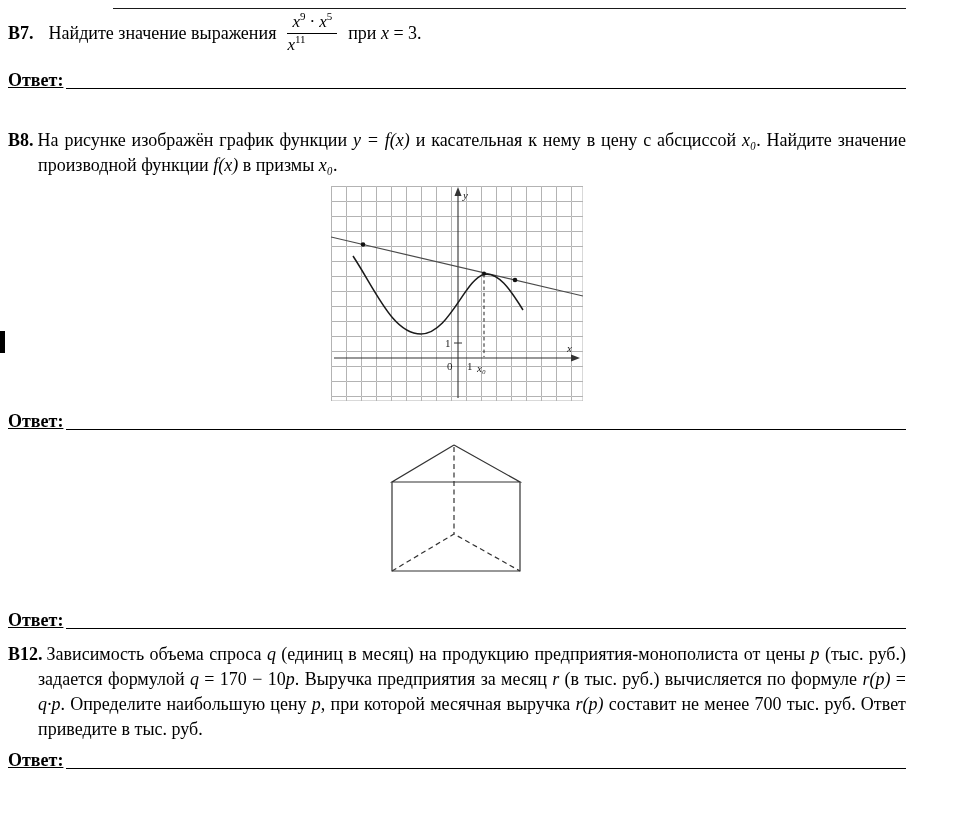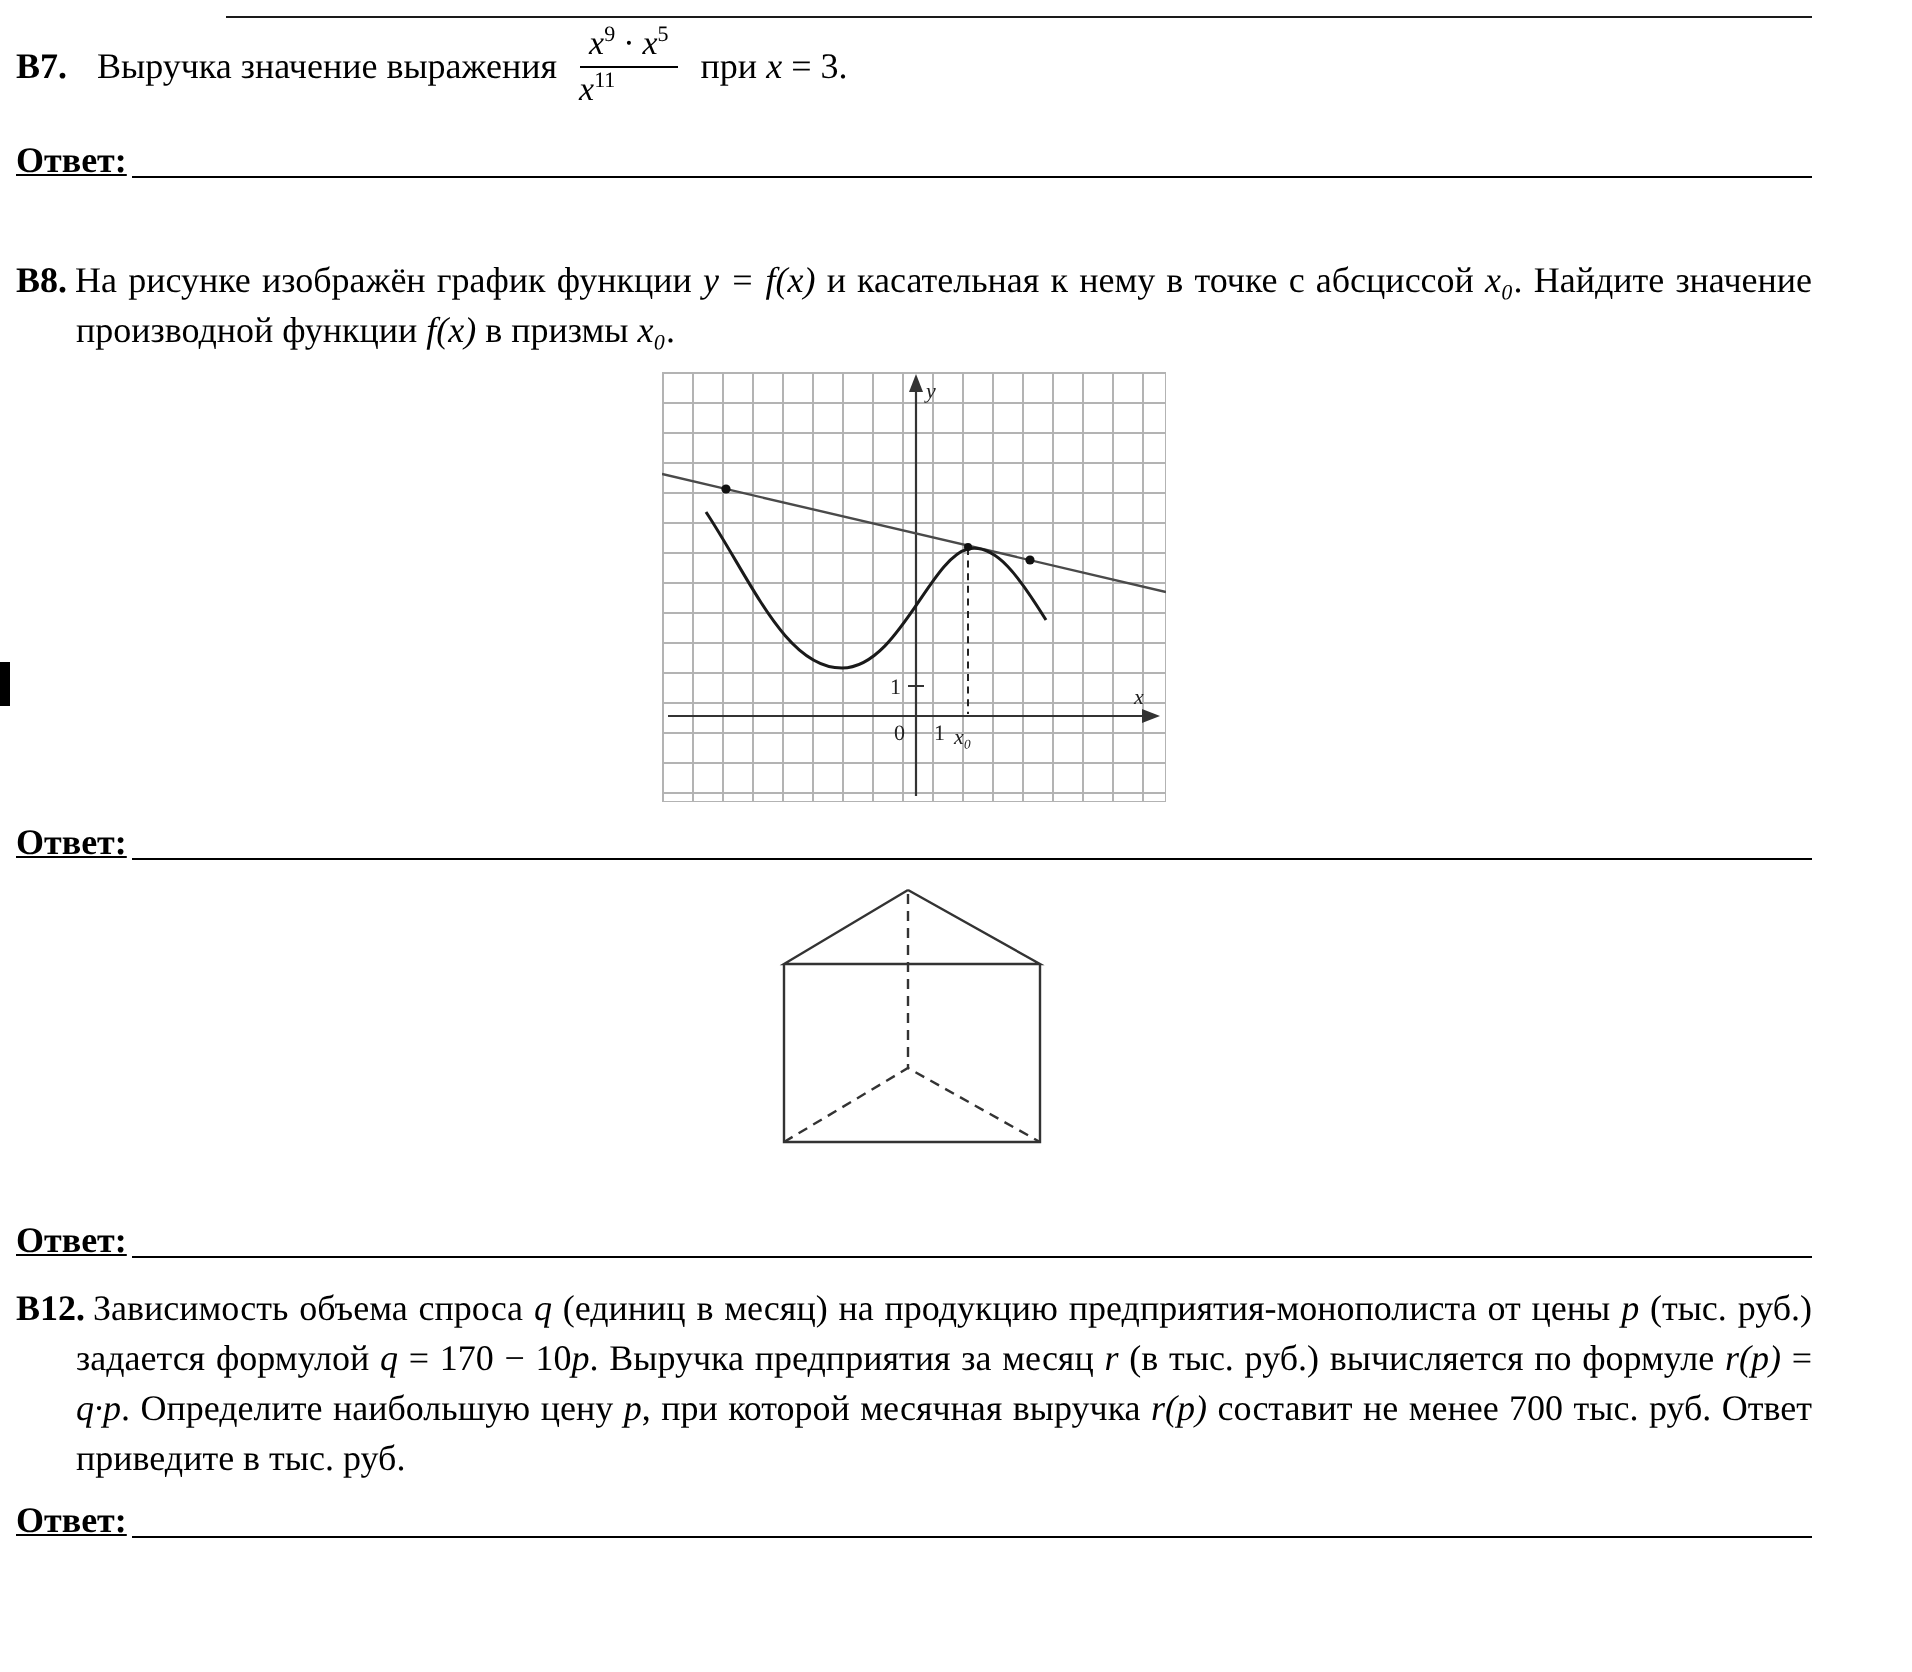"Выручка значение выражения" span { text: Выручка -> Найдите }
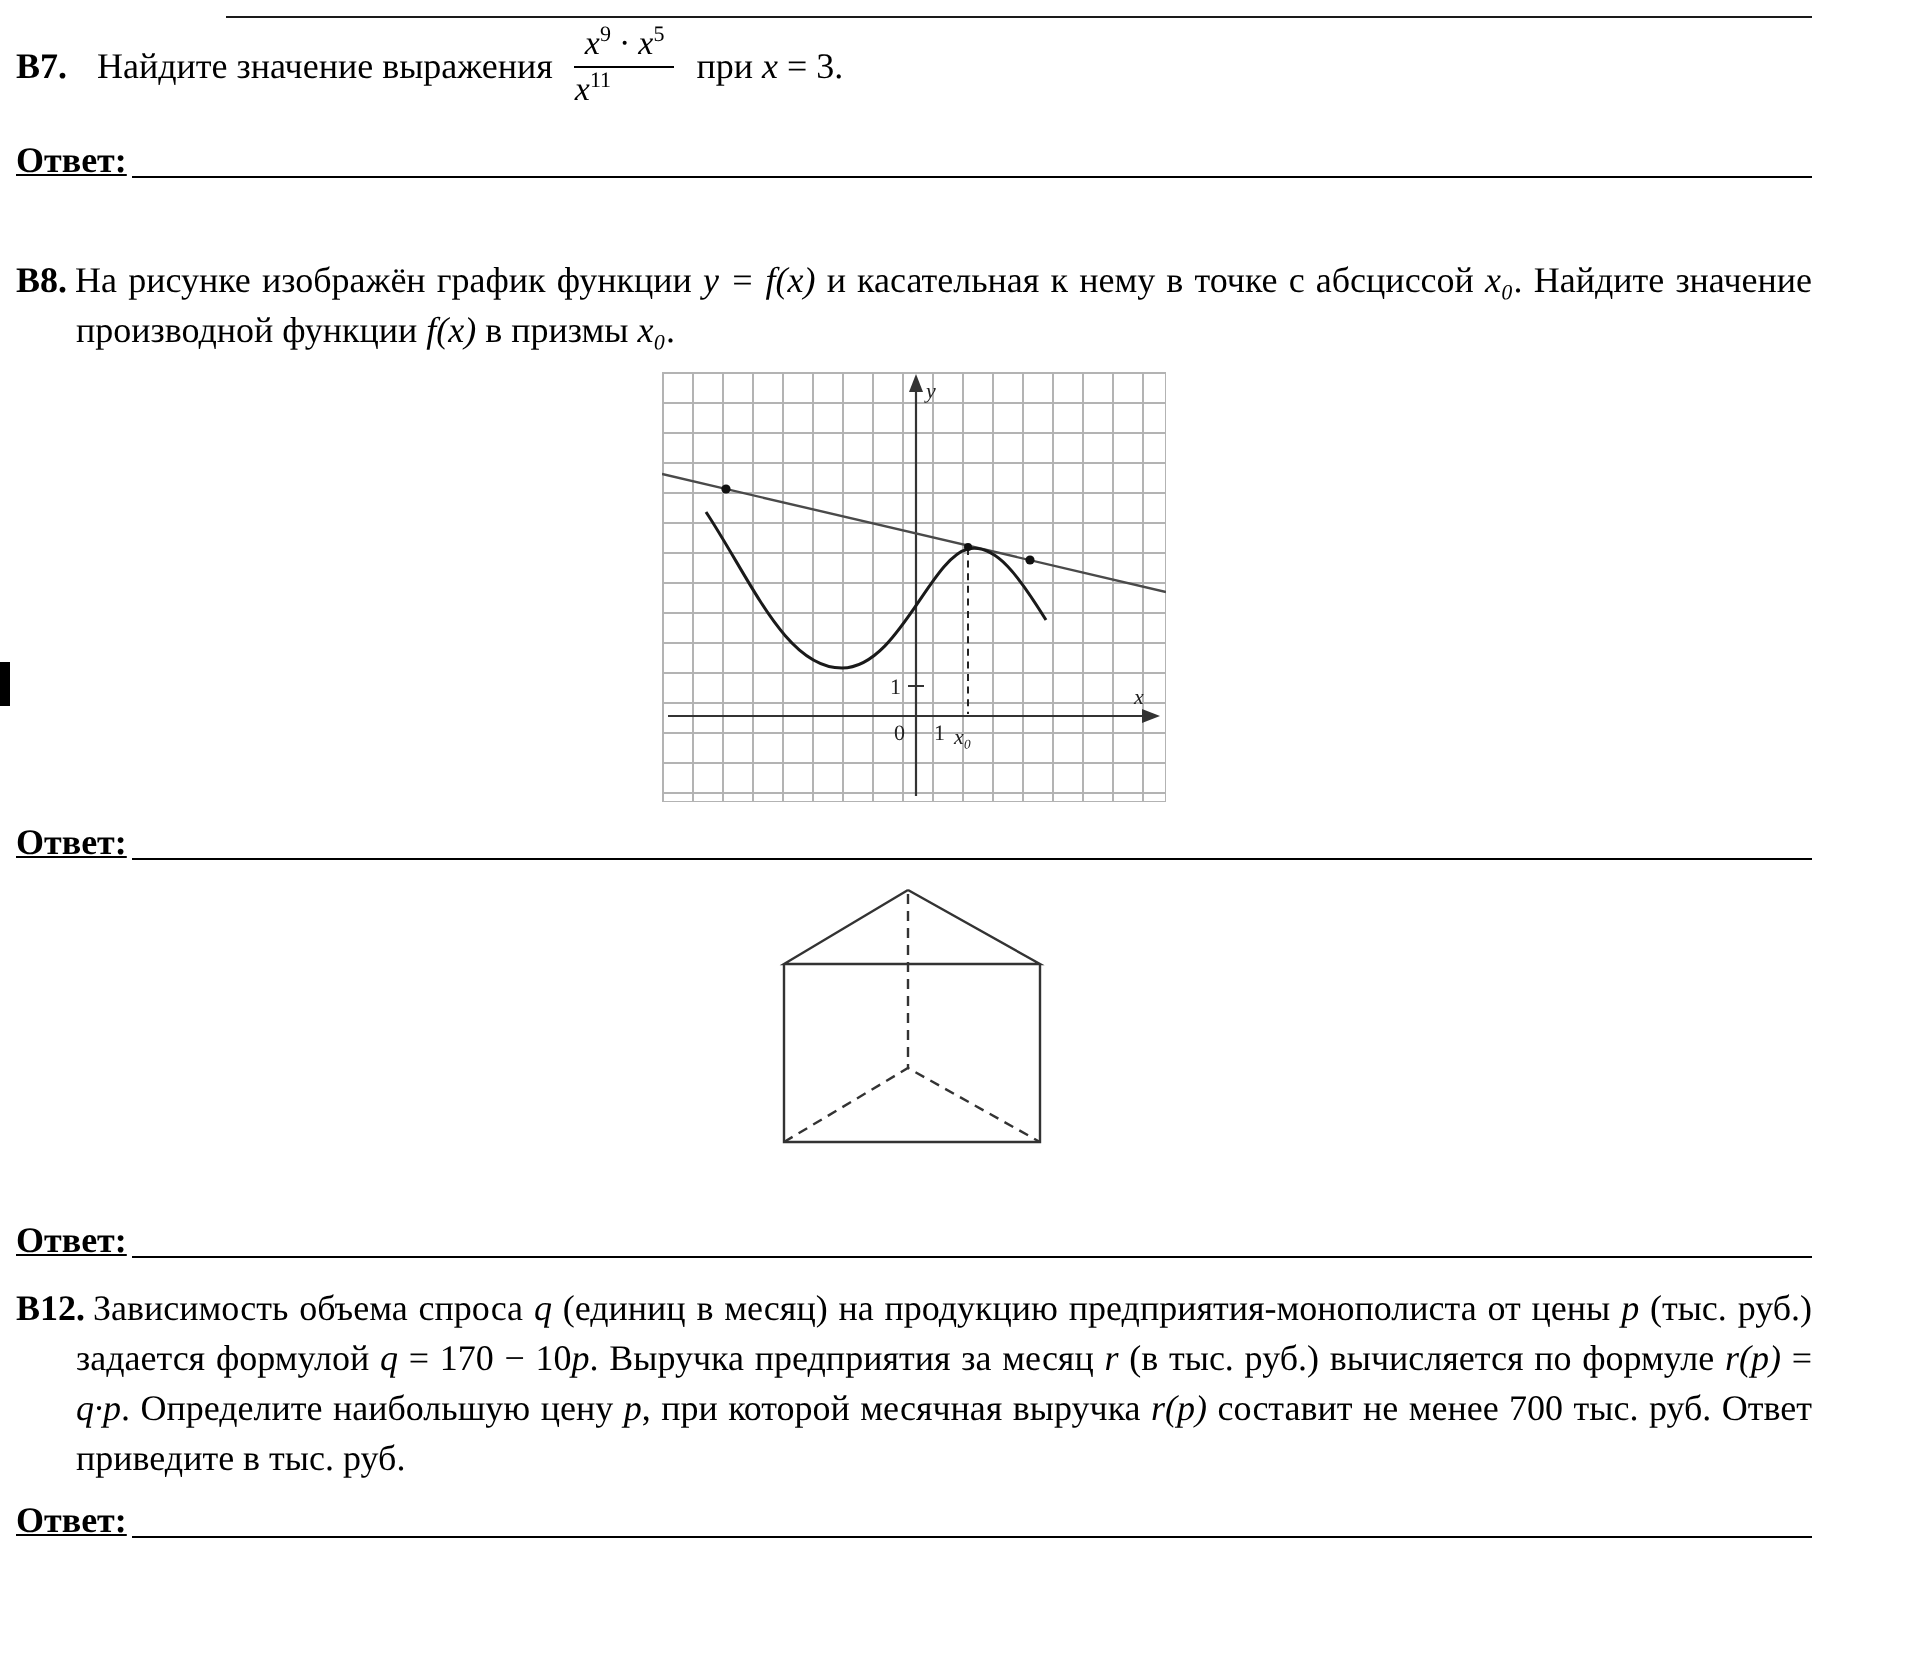"и касательная к нему в" span { text: точке -> цену }
